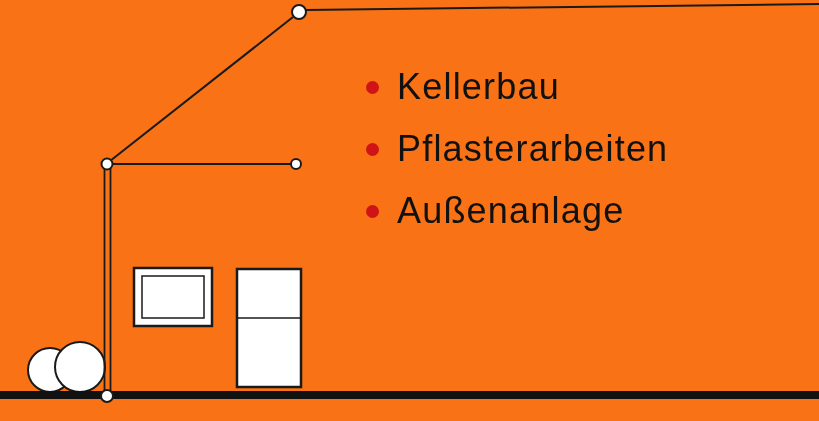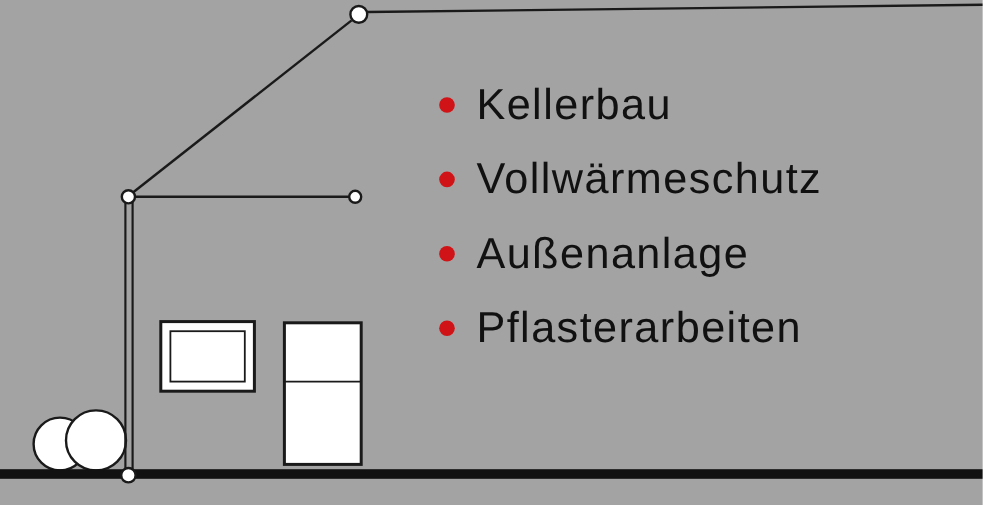"Kellerbau" .stage { background: #a3a3a3 -> #f97316 }
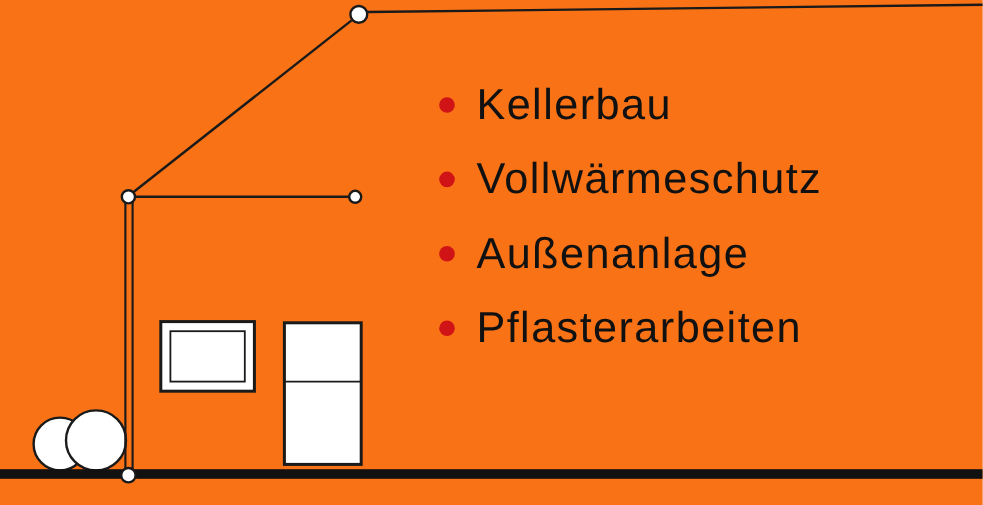"Vollwärmeschutz" li.service-item { html: <li> <span></span> <span>Vollwärmeschutz</span> </li> -> none }
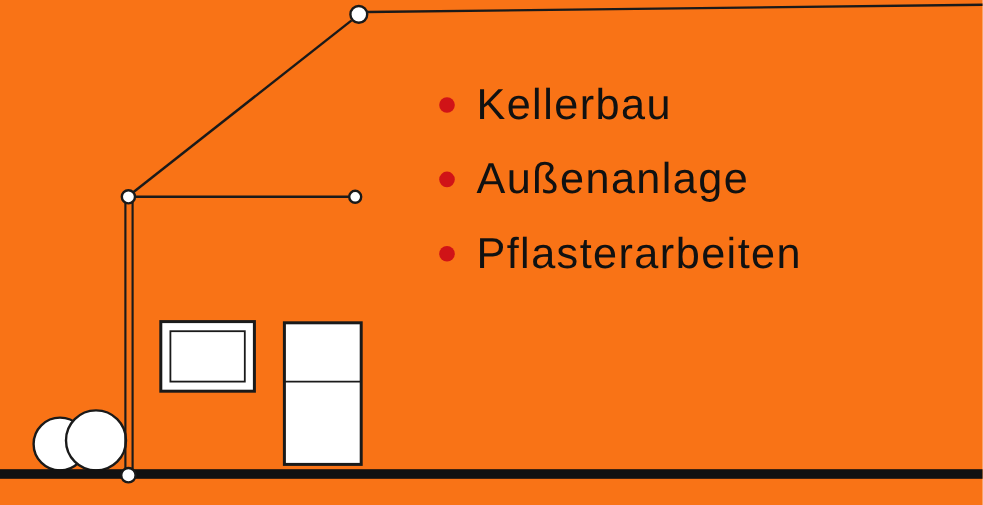"Außenanlage" li.service-item { order: before "Pflasterarbeiten" -> after "Pflasterarbeiten" }
